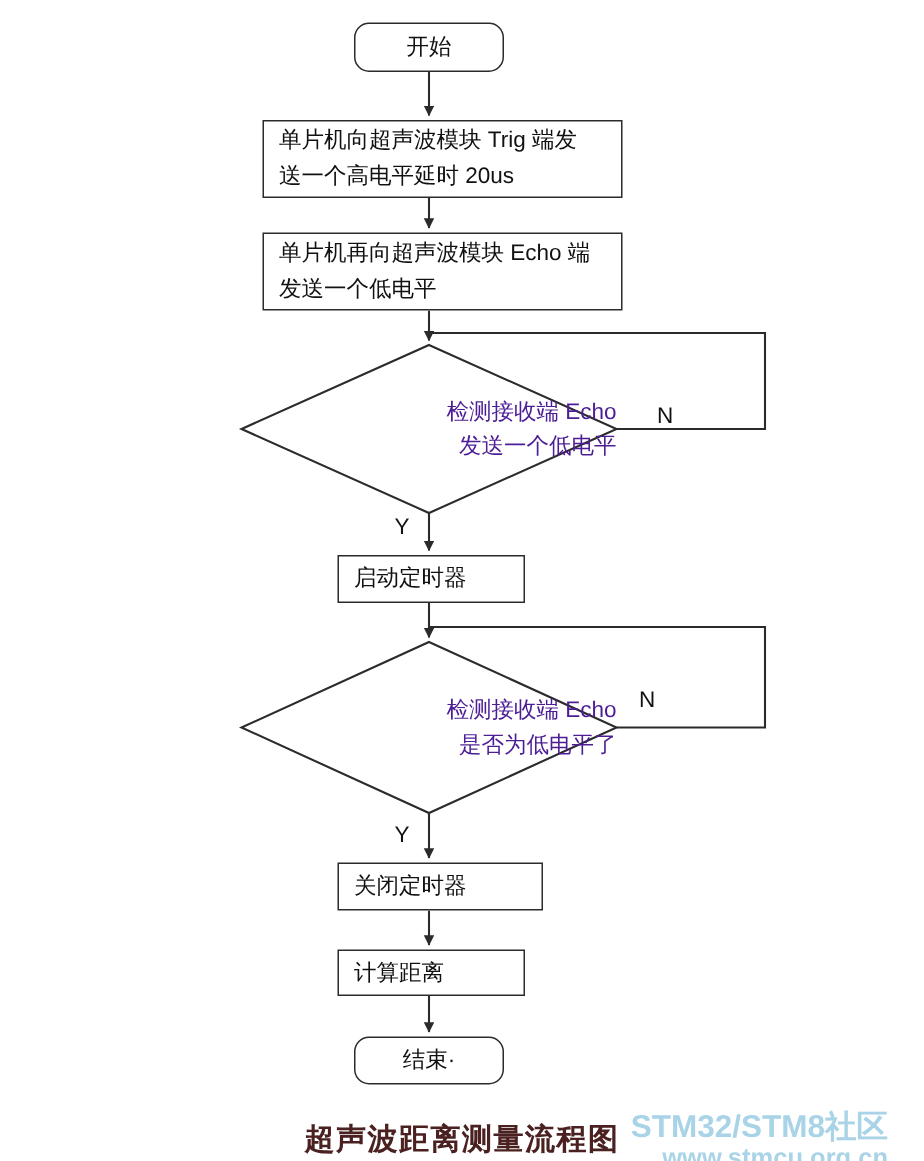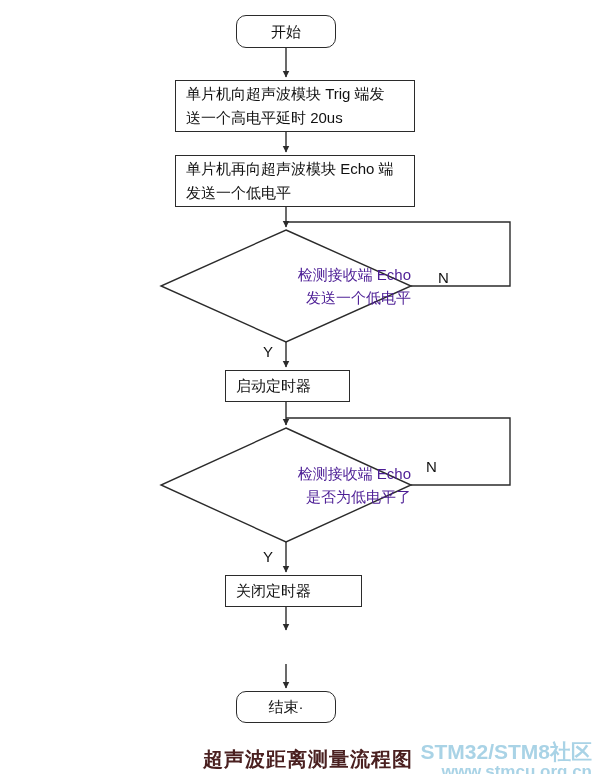"计算距离" div.node { html: none -> <div> <span>计算距离</span> </div> }
